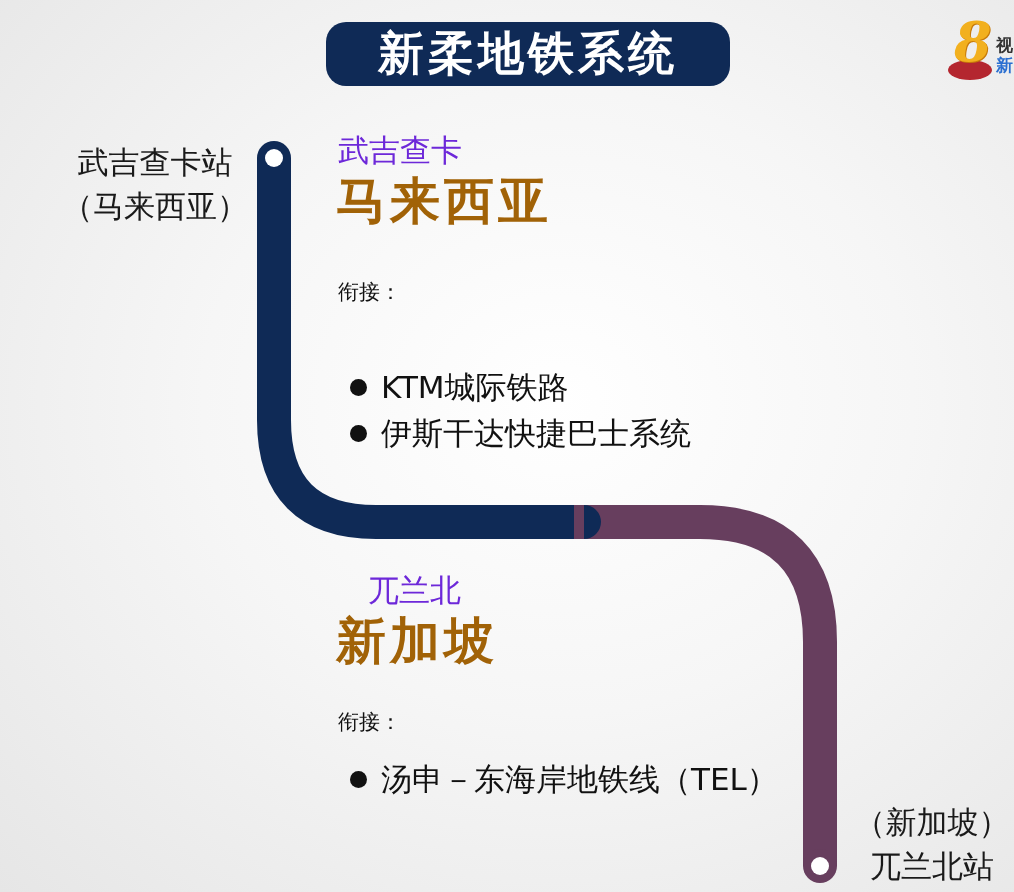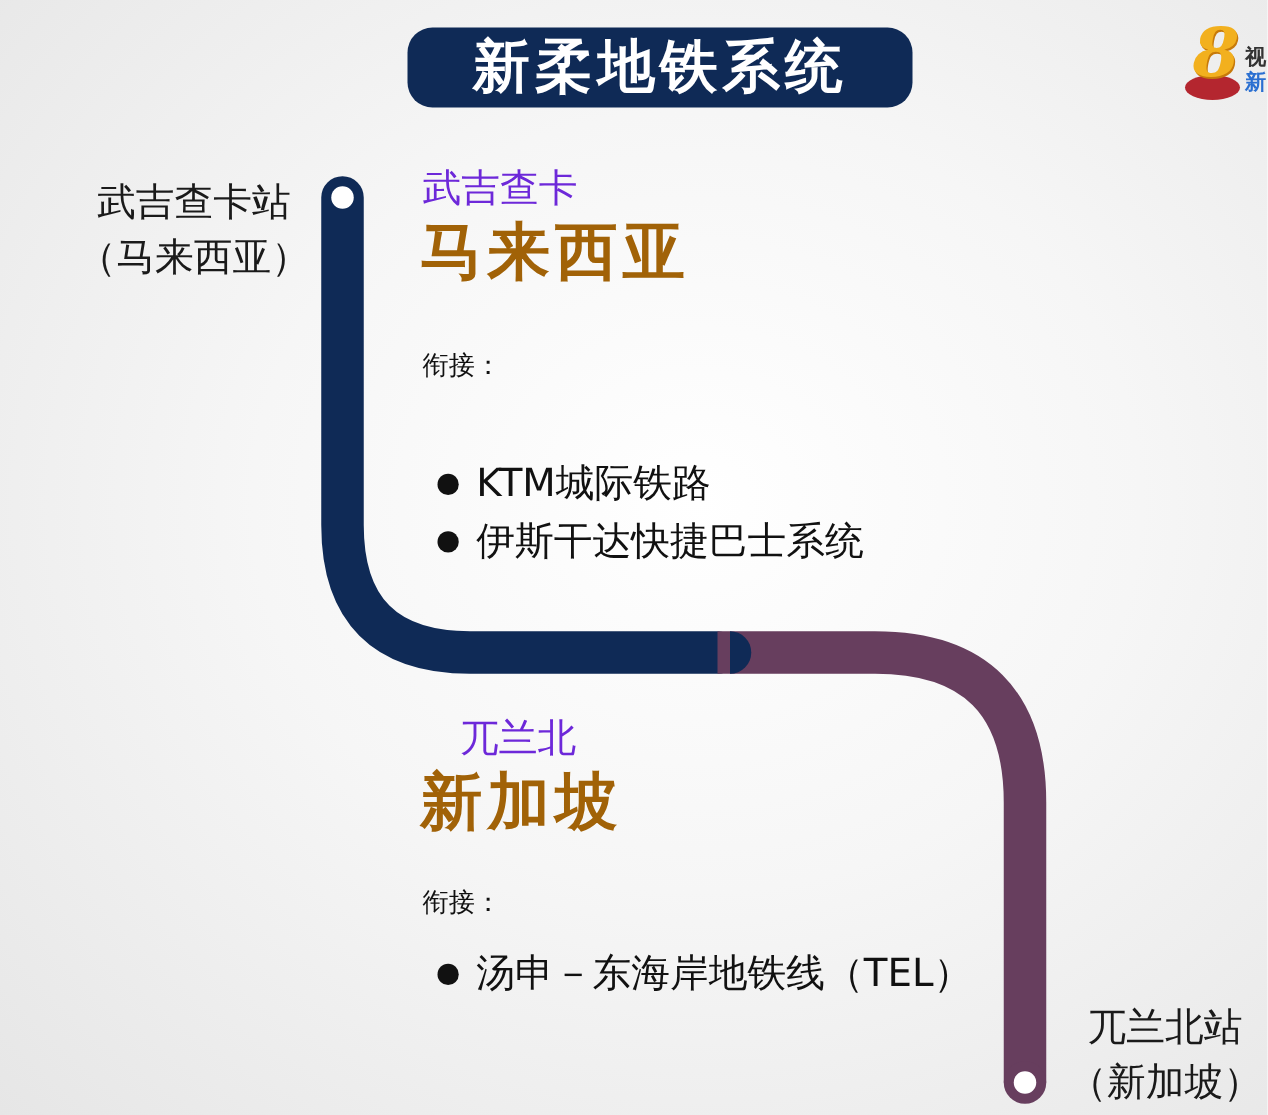"兀兰北站" div { order: before "（新加坡）" -> after "（新加坡）" }
